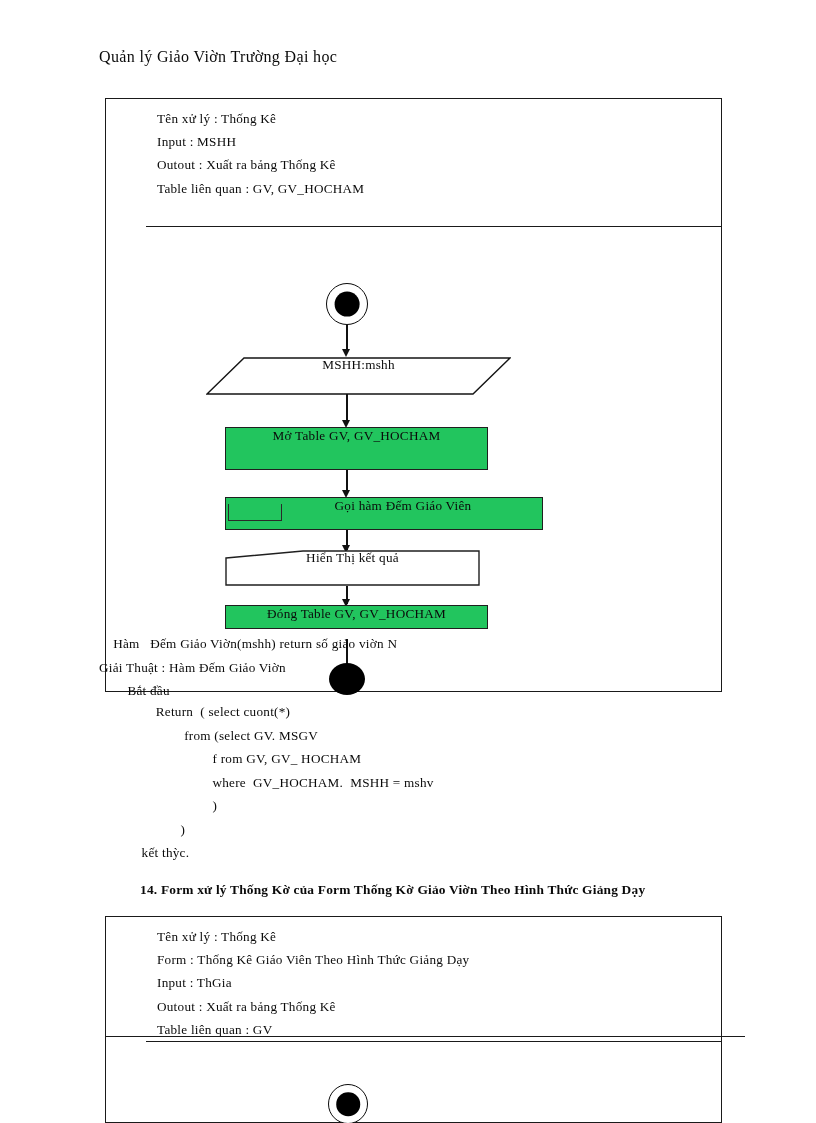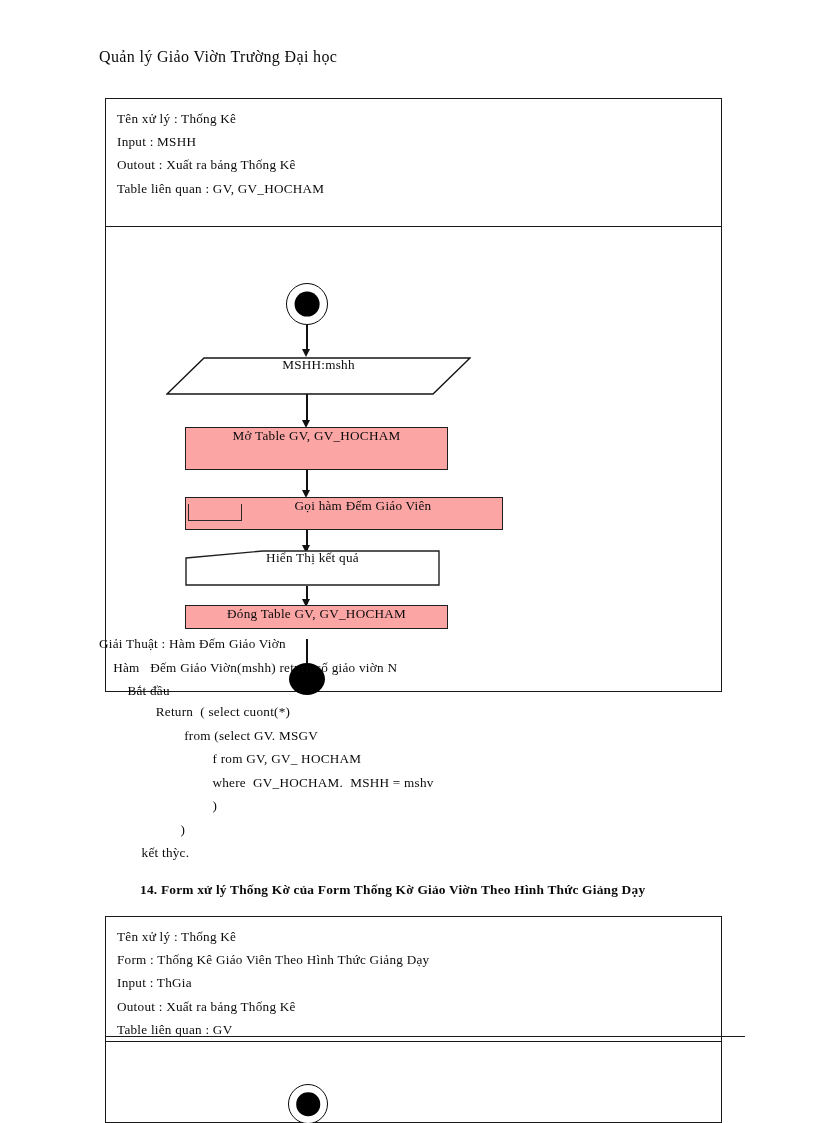"Tên xử lý : Thống" .spec-box { padding-left: none -> 40px }
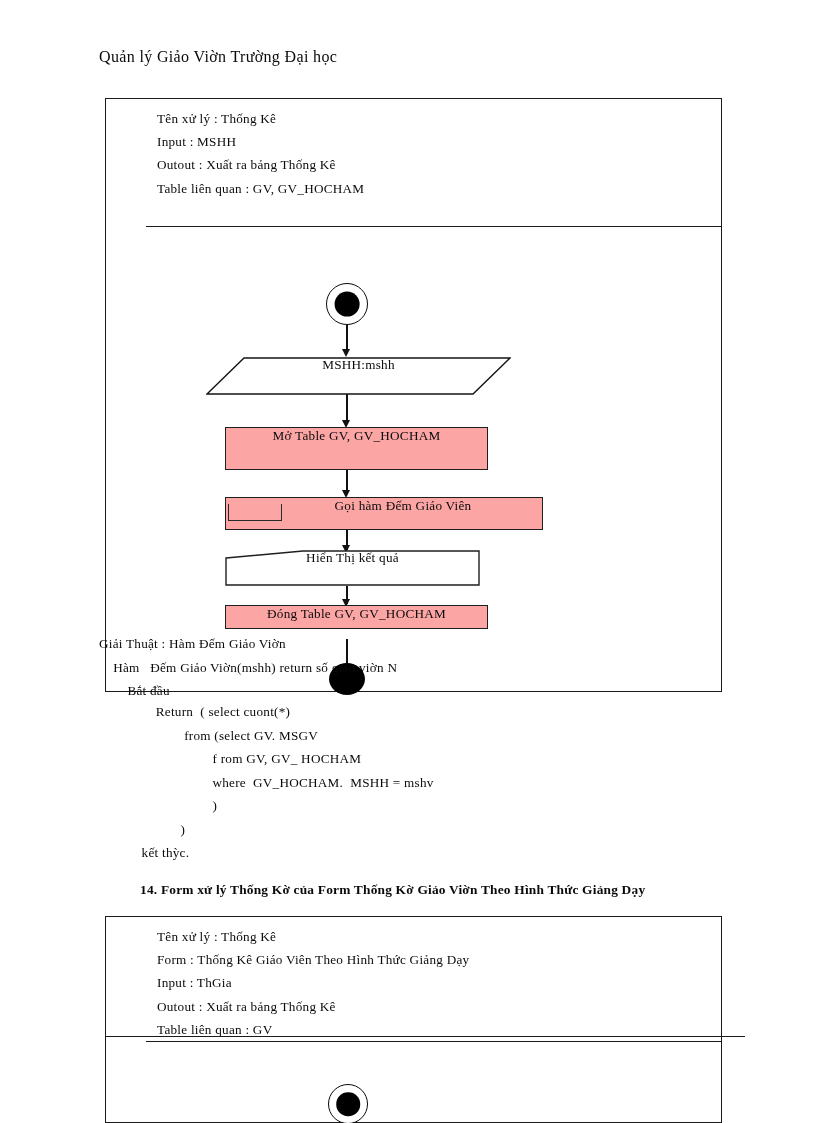"Mở Table GV, GV_HOCHAM" .node-proc { background: #fca5a5 -> #22c55e }
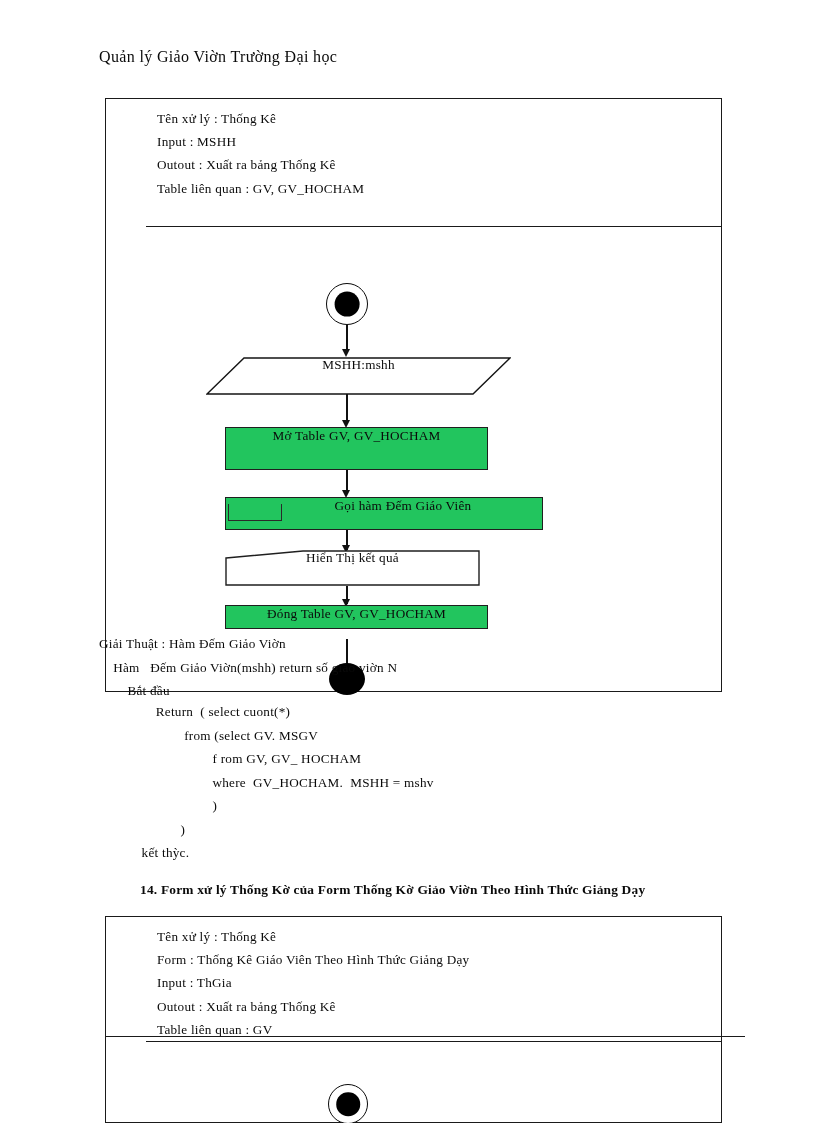"Giải Thuật : Hàm Đếm" div.algo-line { order: before "Hàm Đếm Giảo Viờn(mshh) return" -> after "Hàm Đếm Giảo Viờn(mshh) return" }
